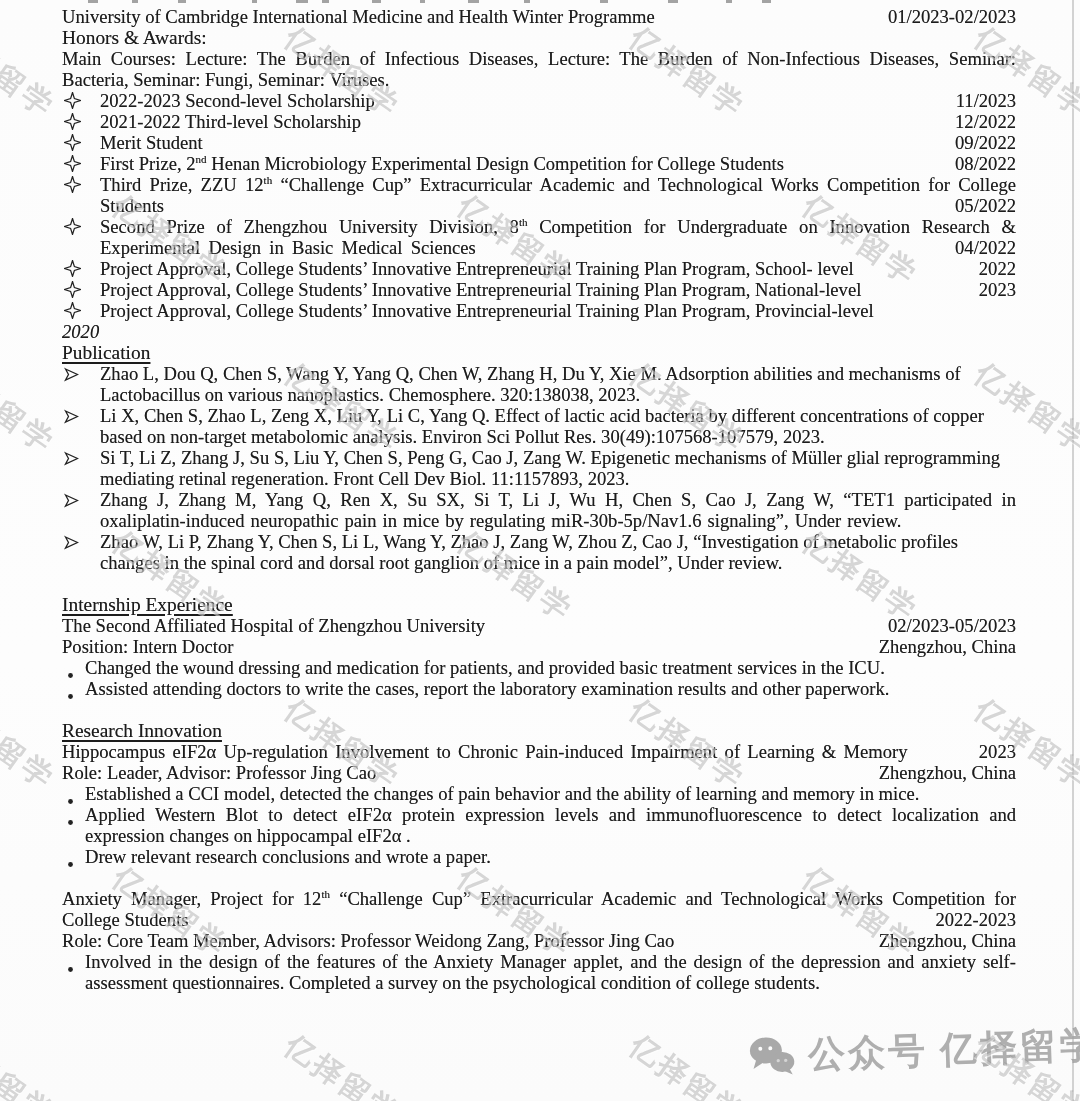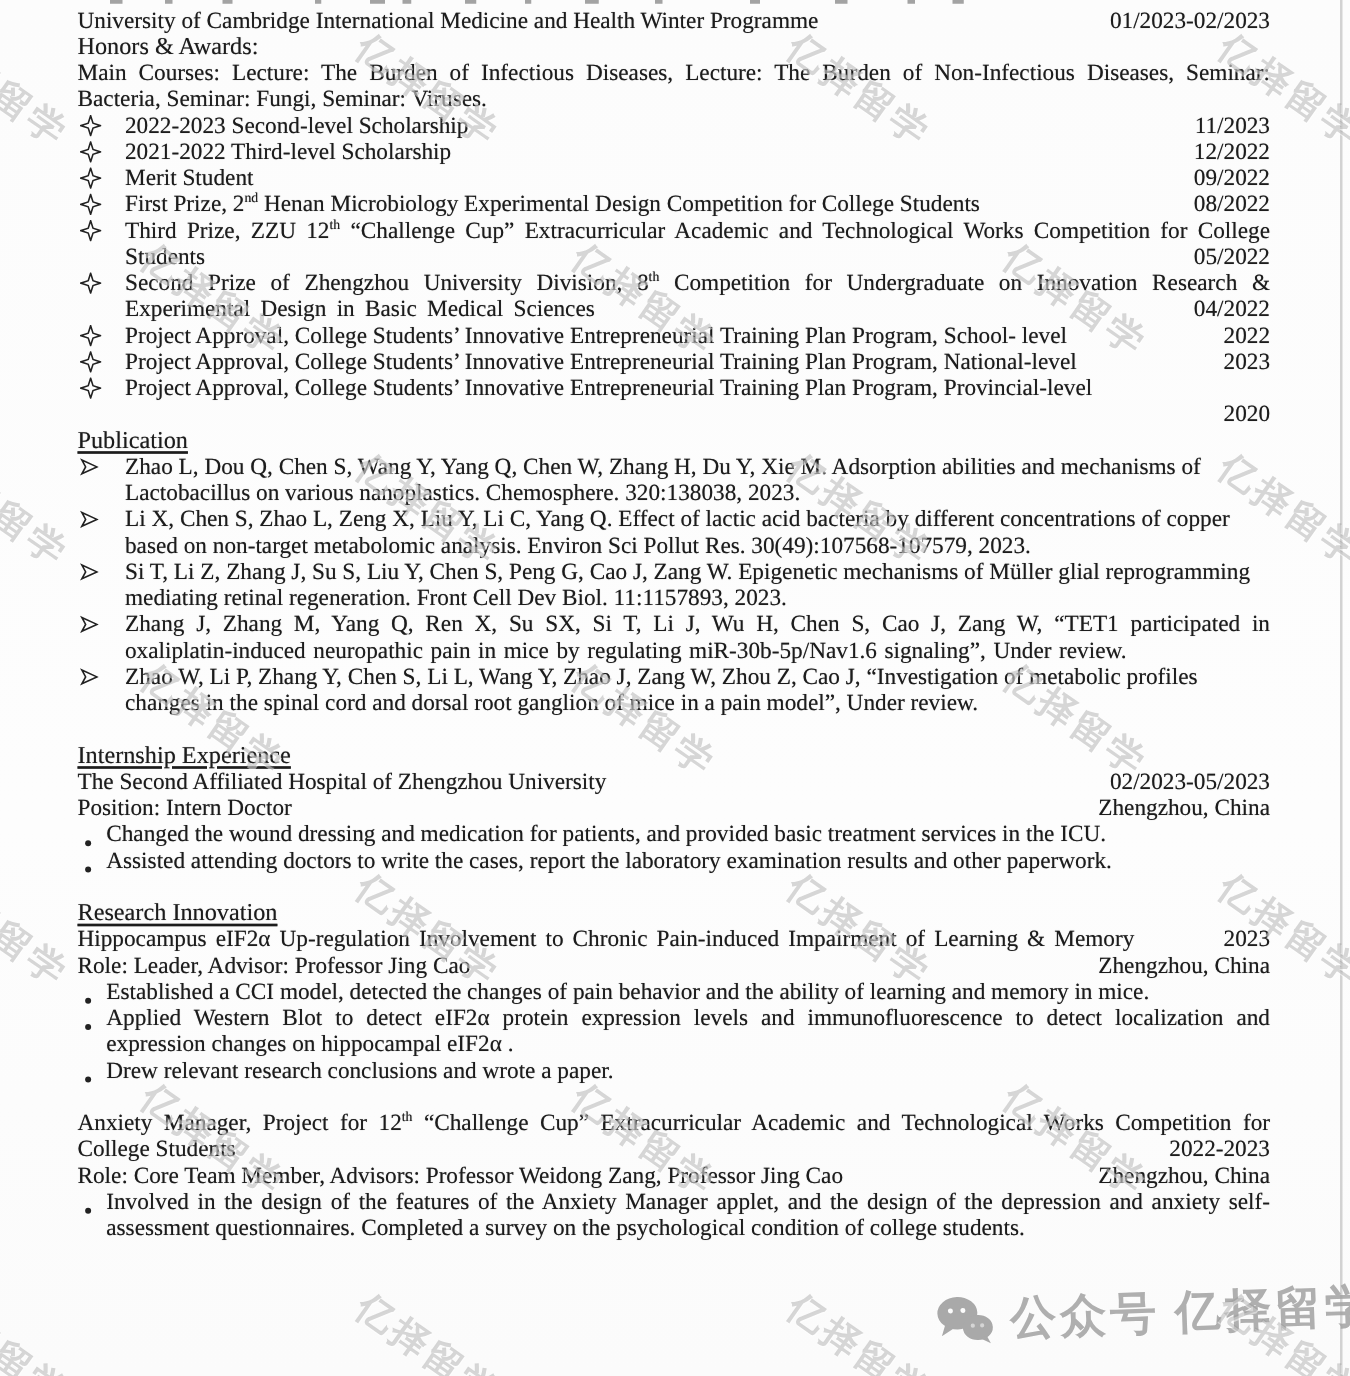"2020" .rightline { font-style: none -> italic; text-align: right -> none }
